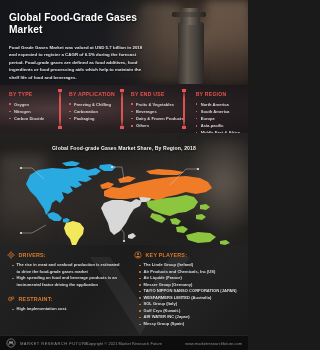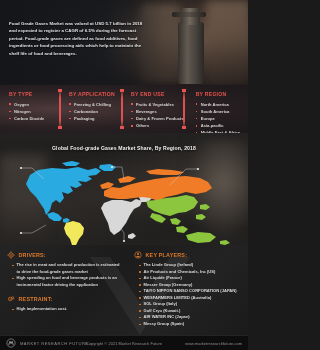"Global Food-Grade Gases Market" div.hdr-title { html: none -> <div>Global Food-Grade Gases Market</div> }
